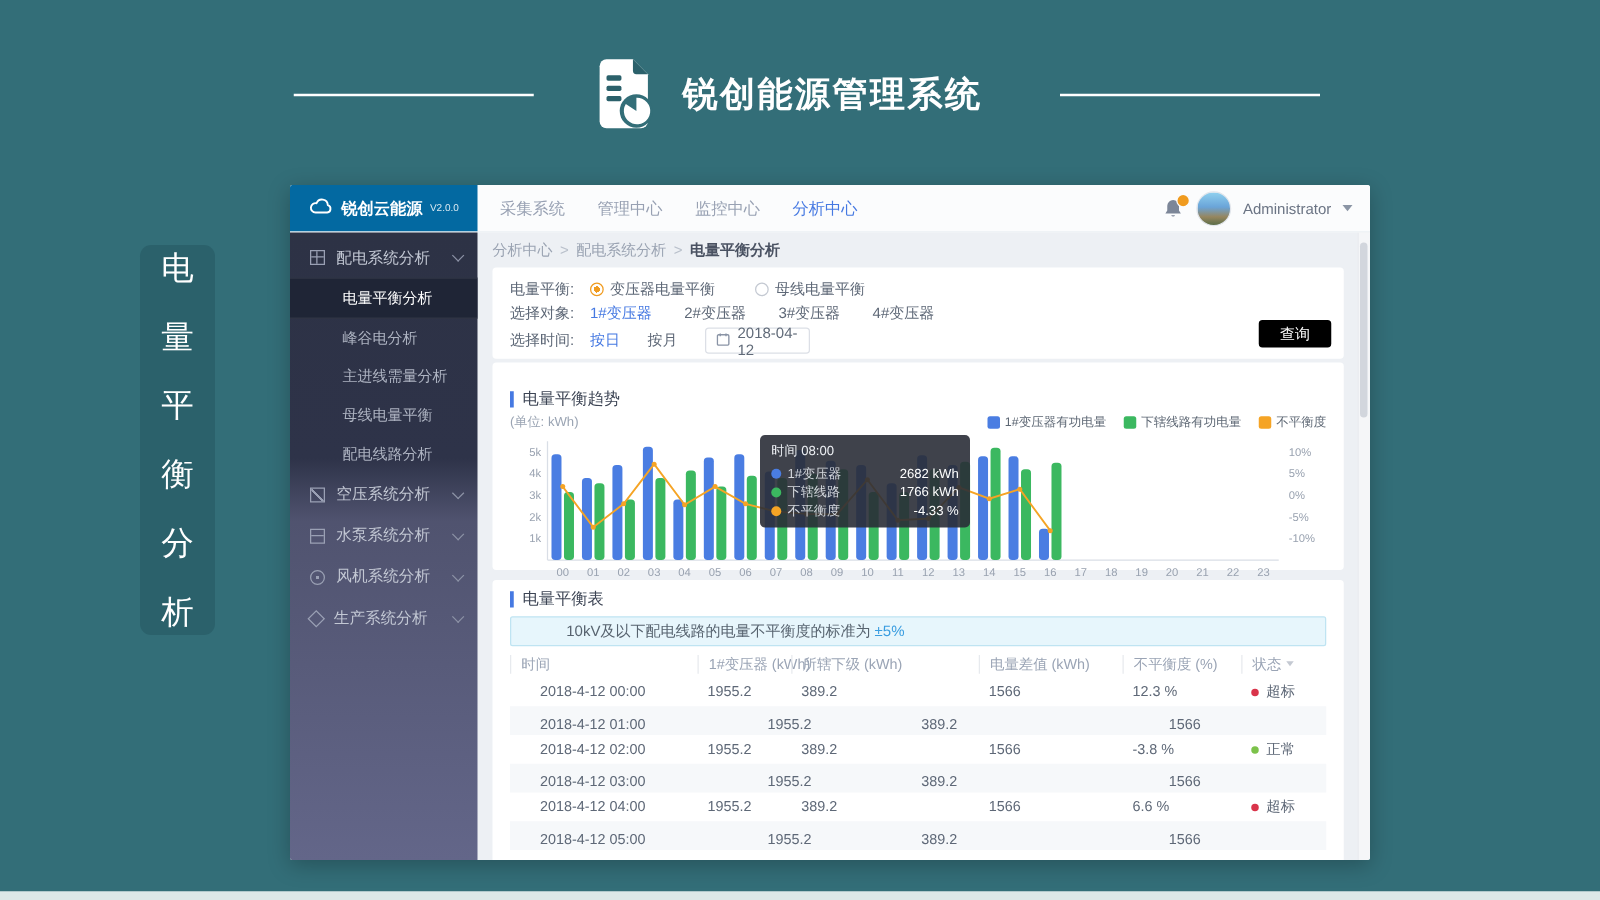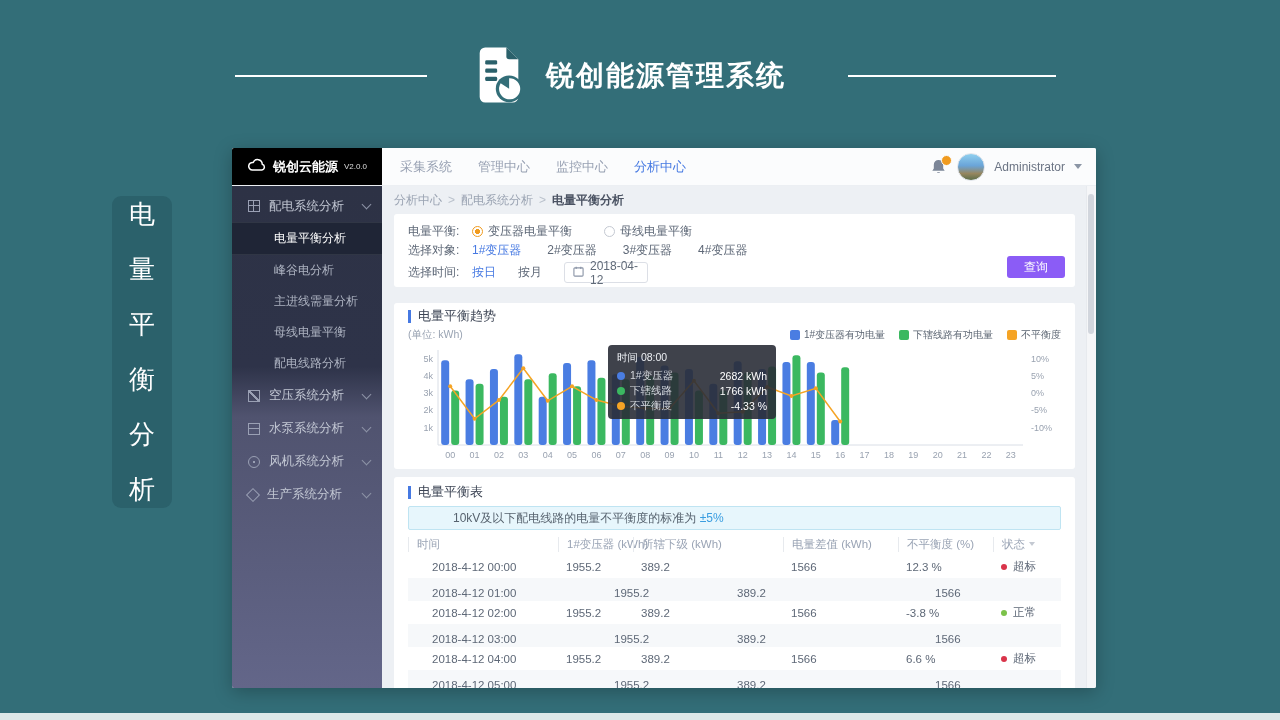"锐创云能源" .logo { background: #000000 -> #0369a1 }
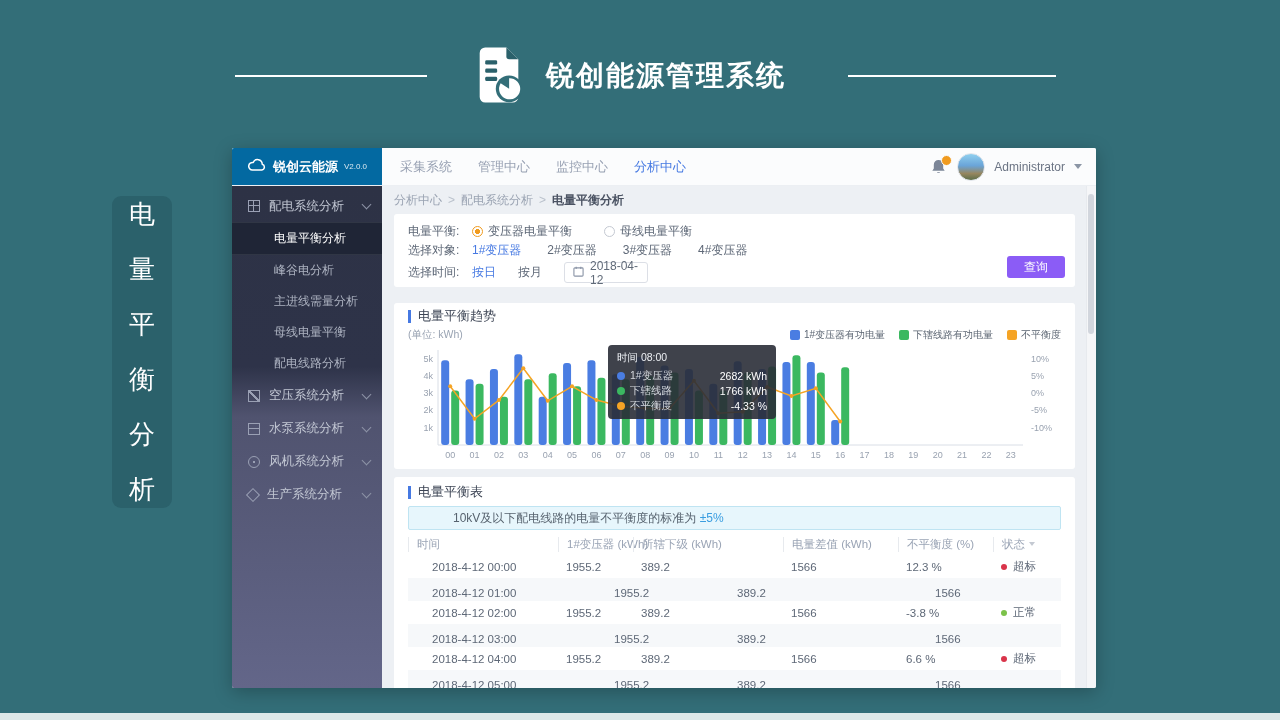"查询" .query-btn { background: #8b5cf6 -> #000000 }
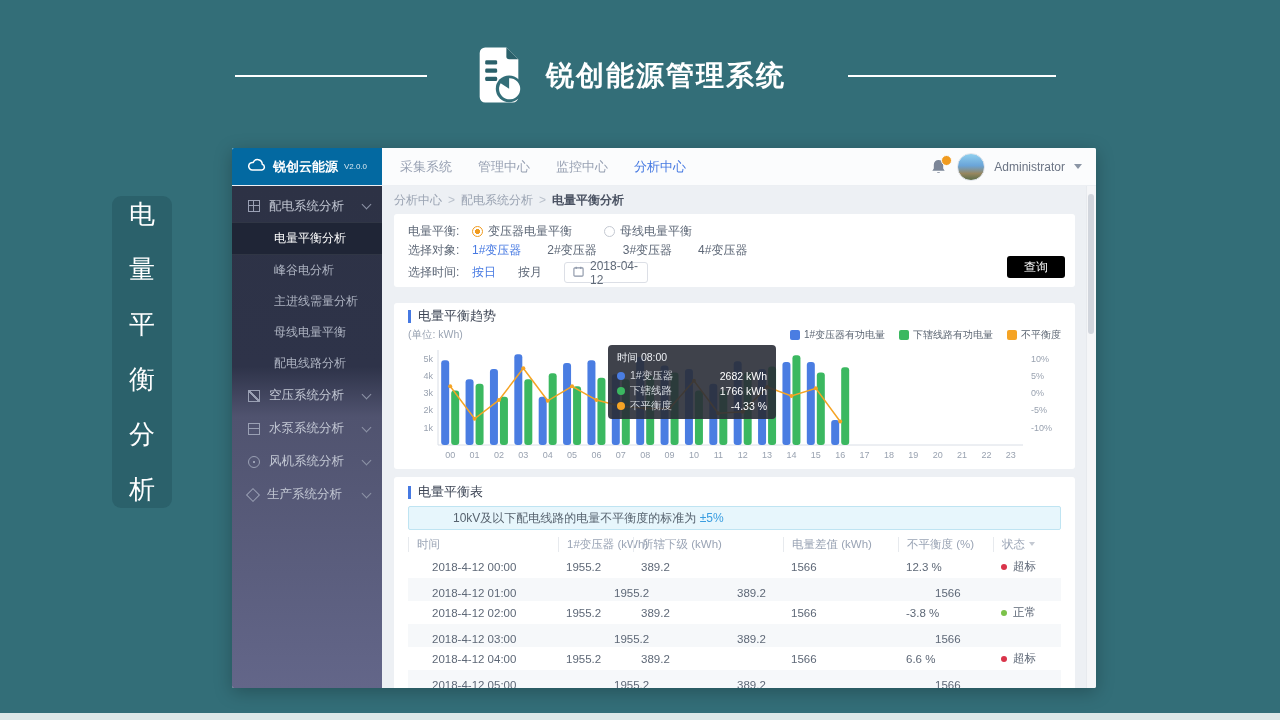"电量平衡趋势" .chart-panel { margin-top: 16px -> 3px; padding: 4px 14px -> 20px 14px }
